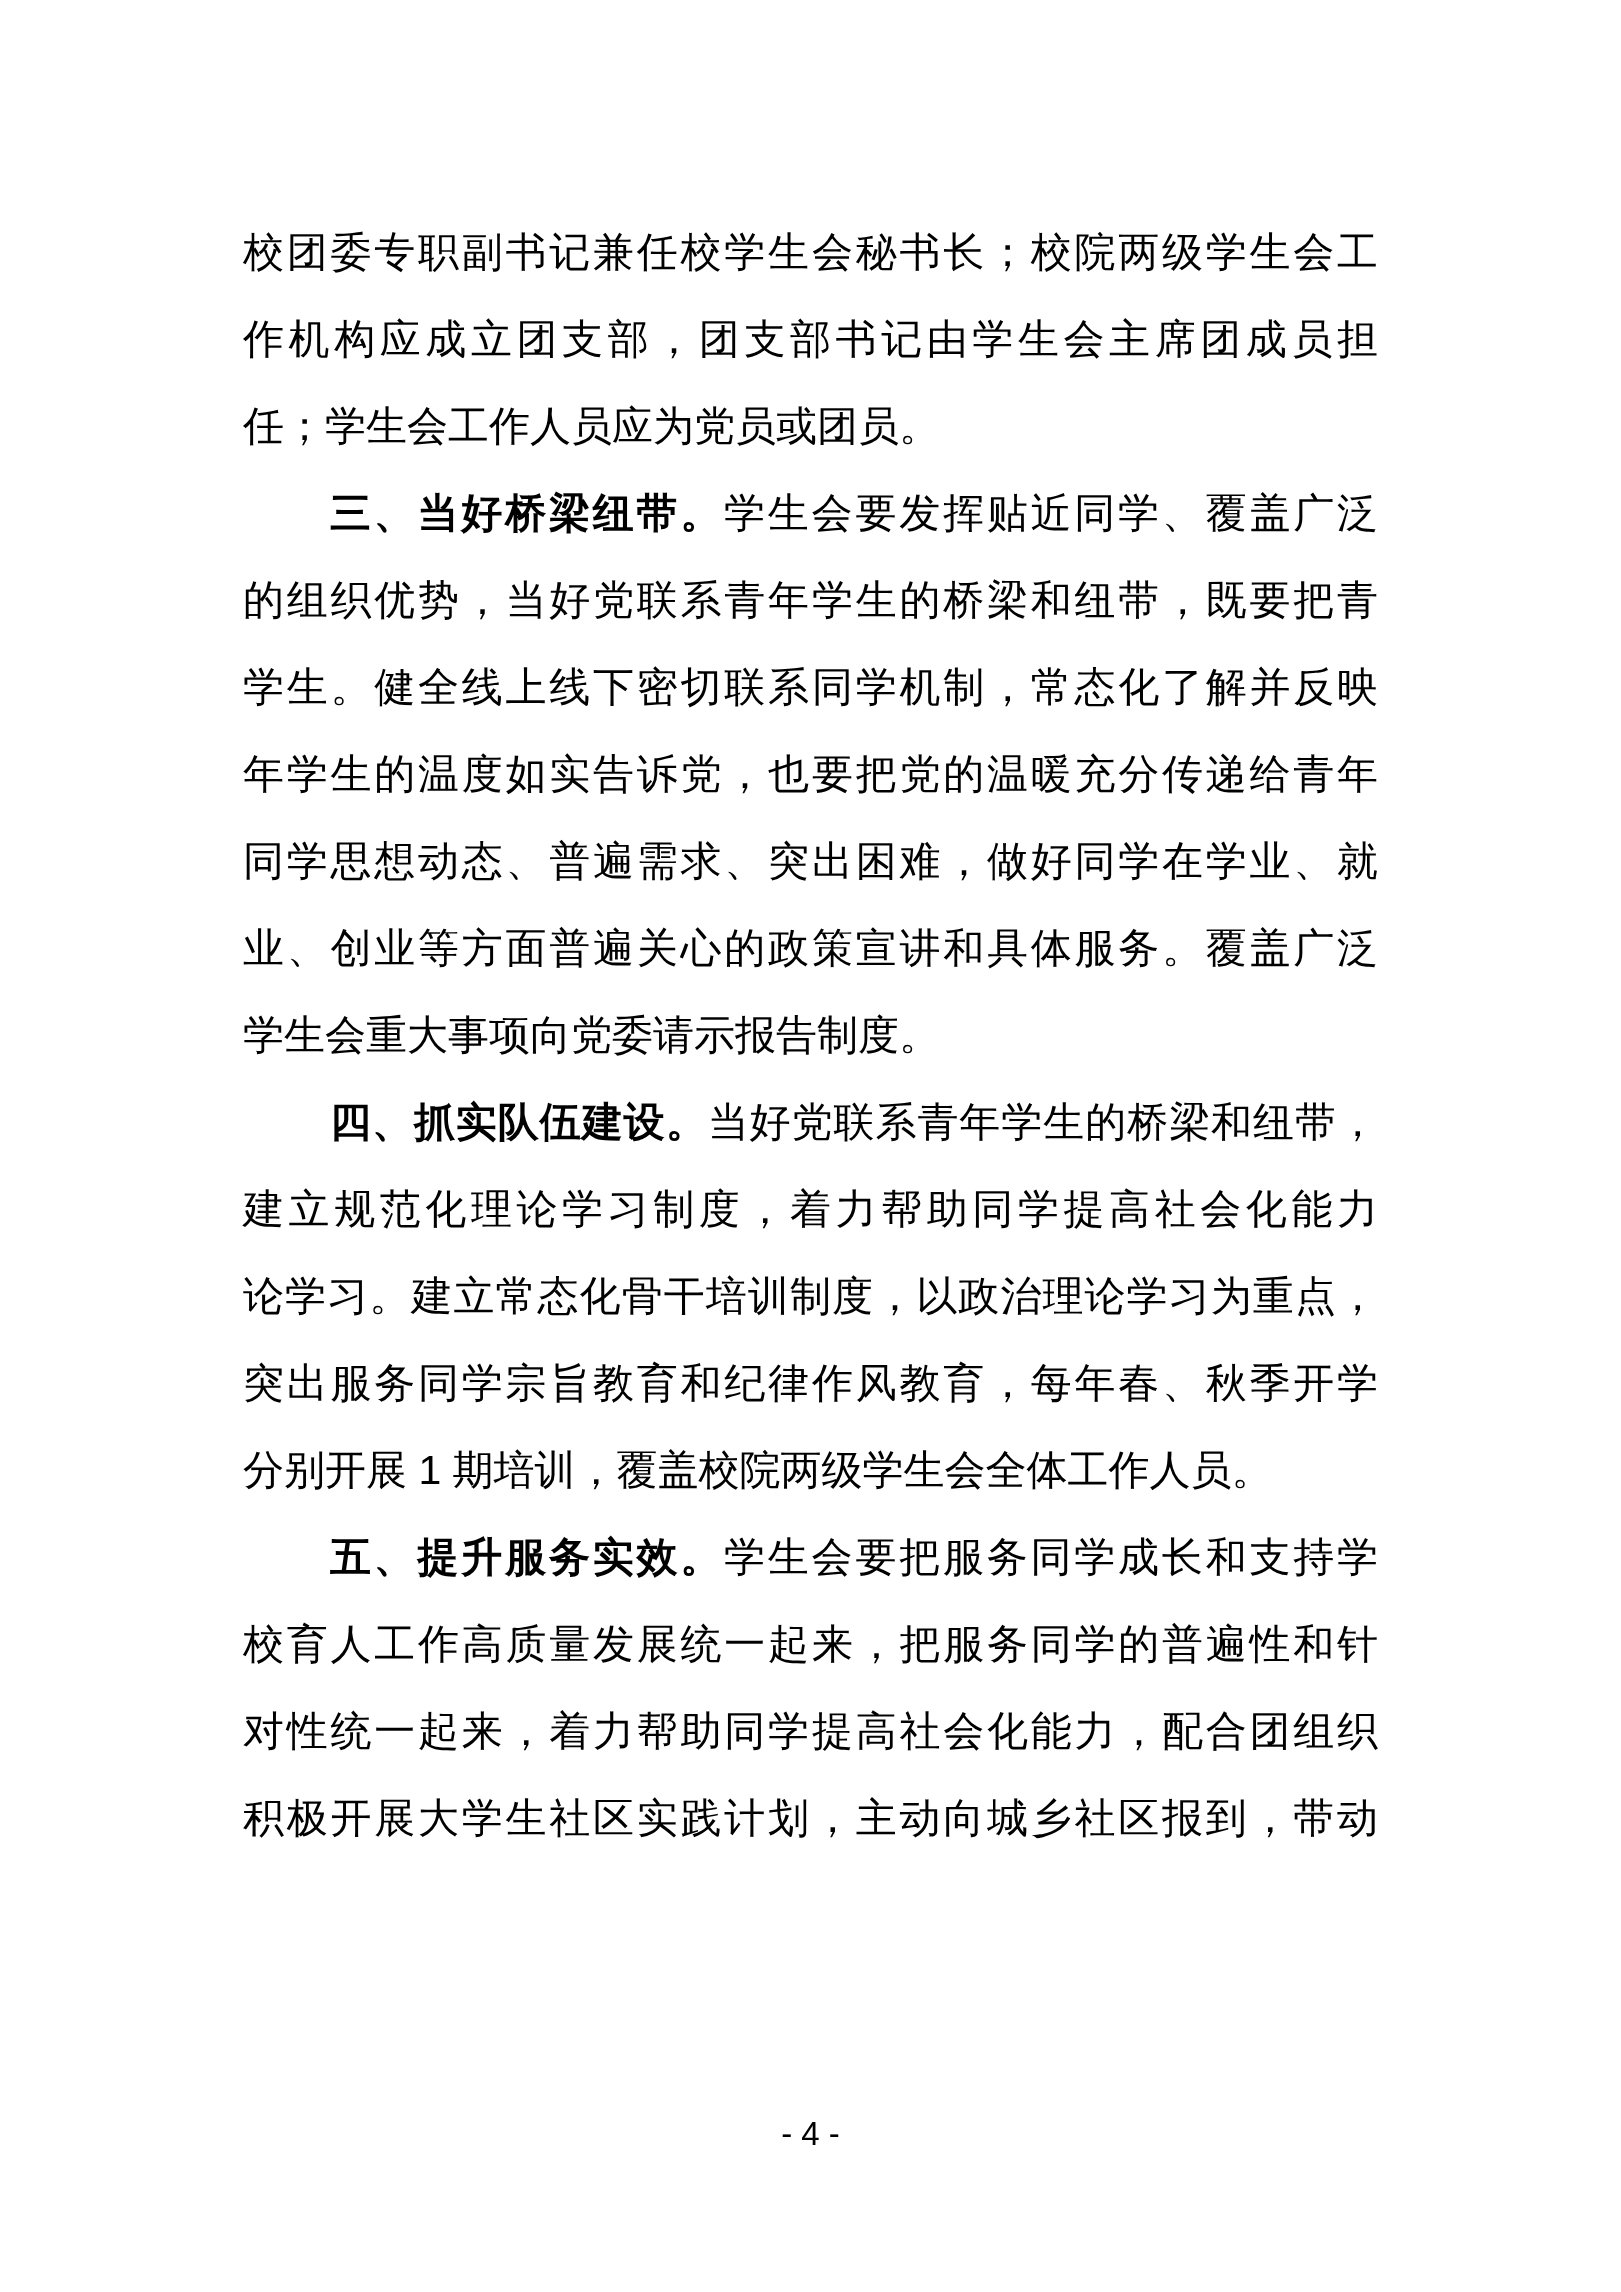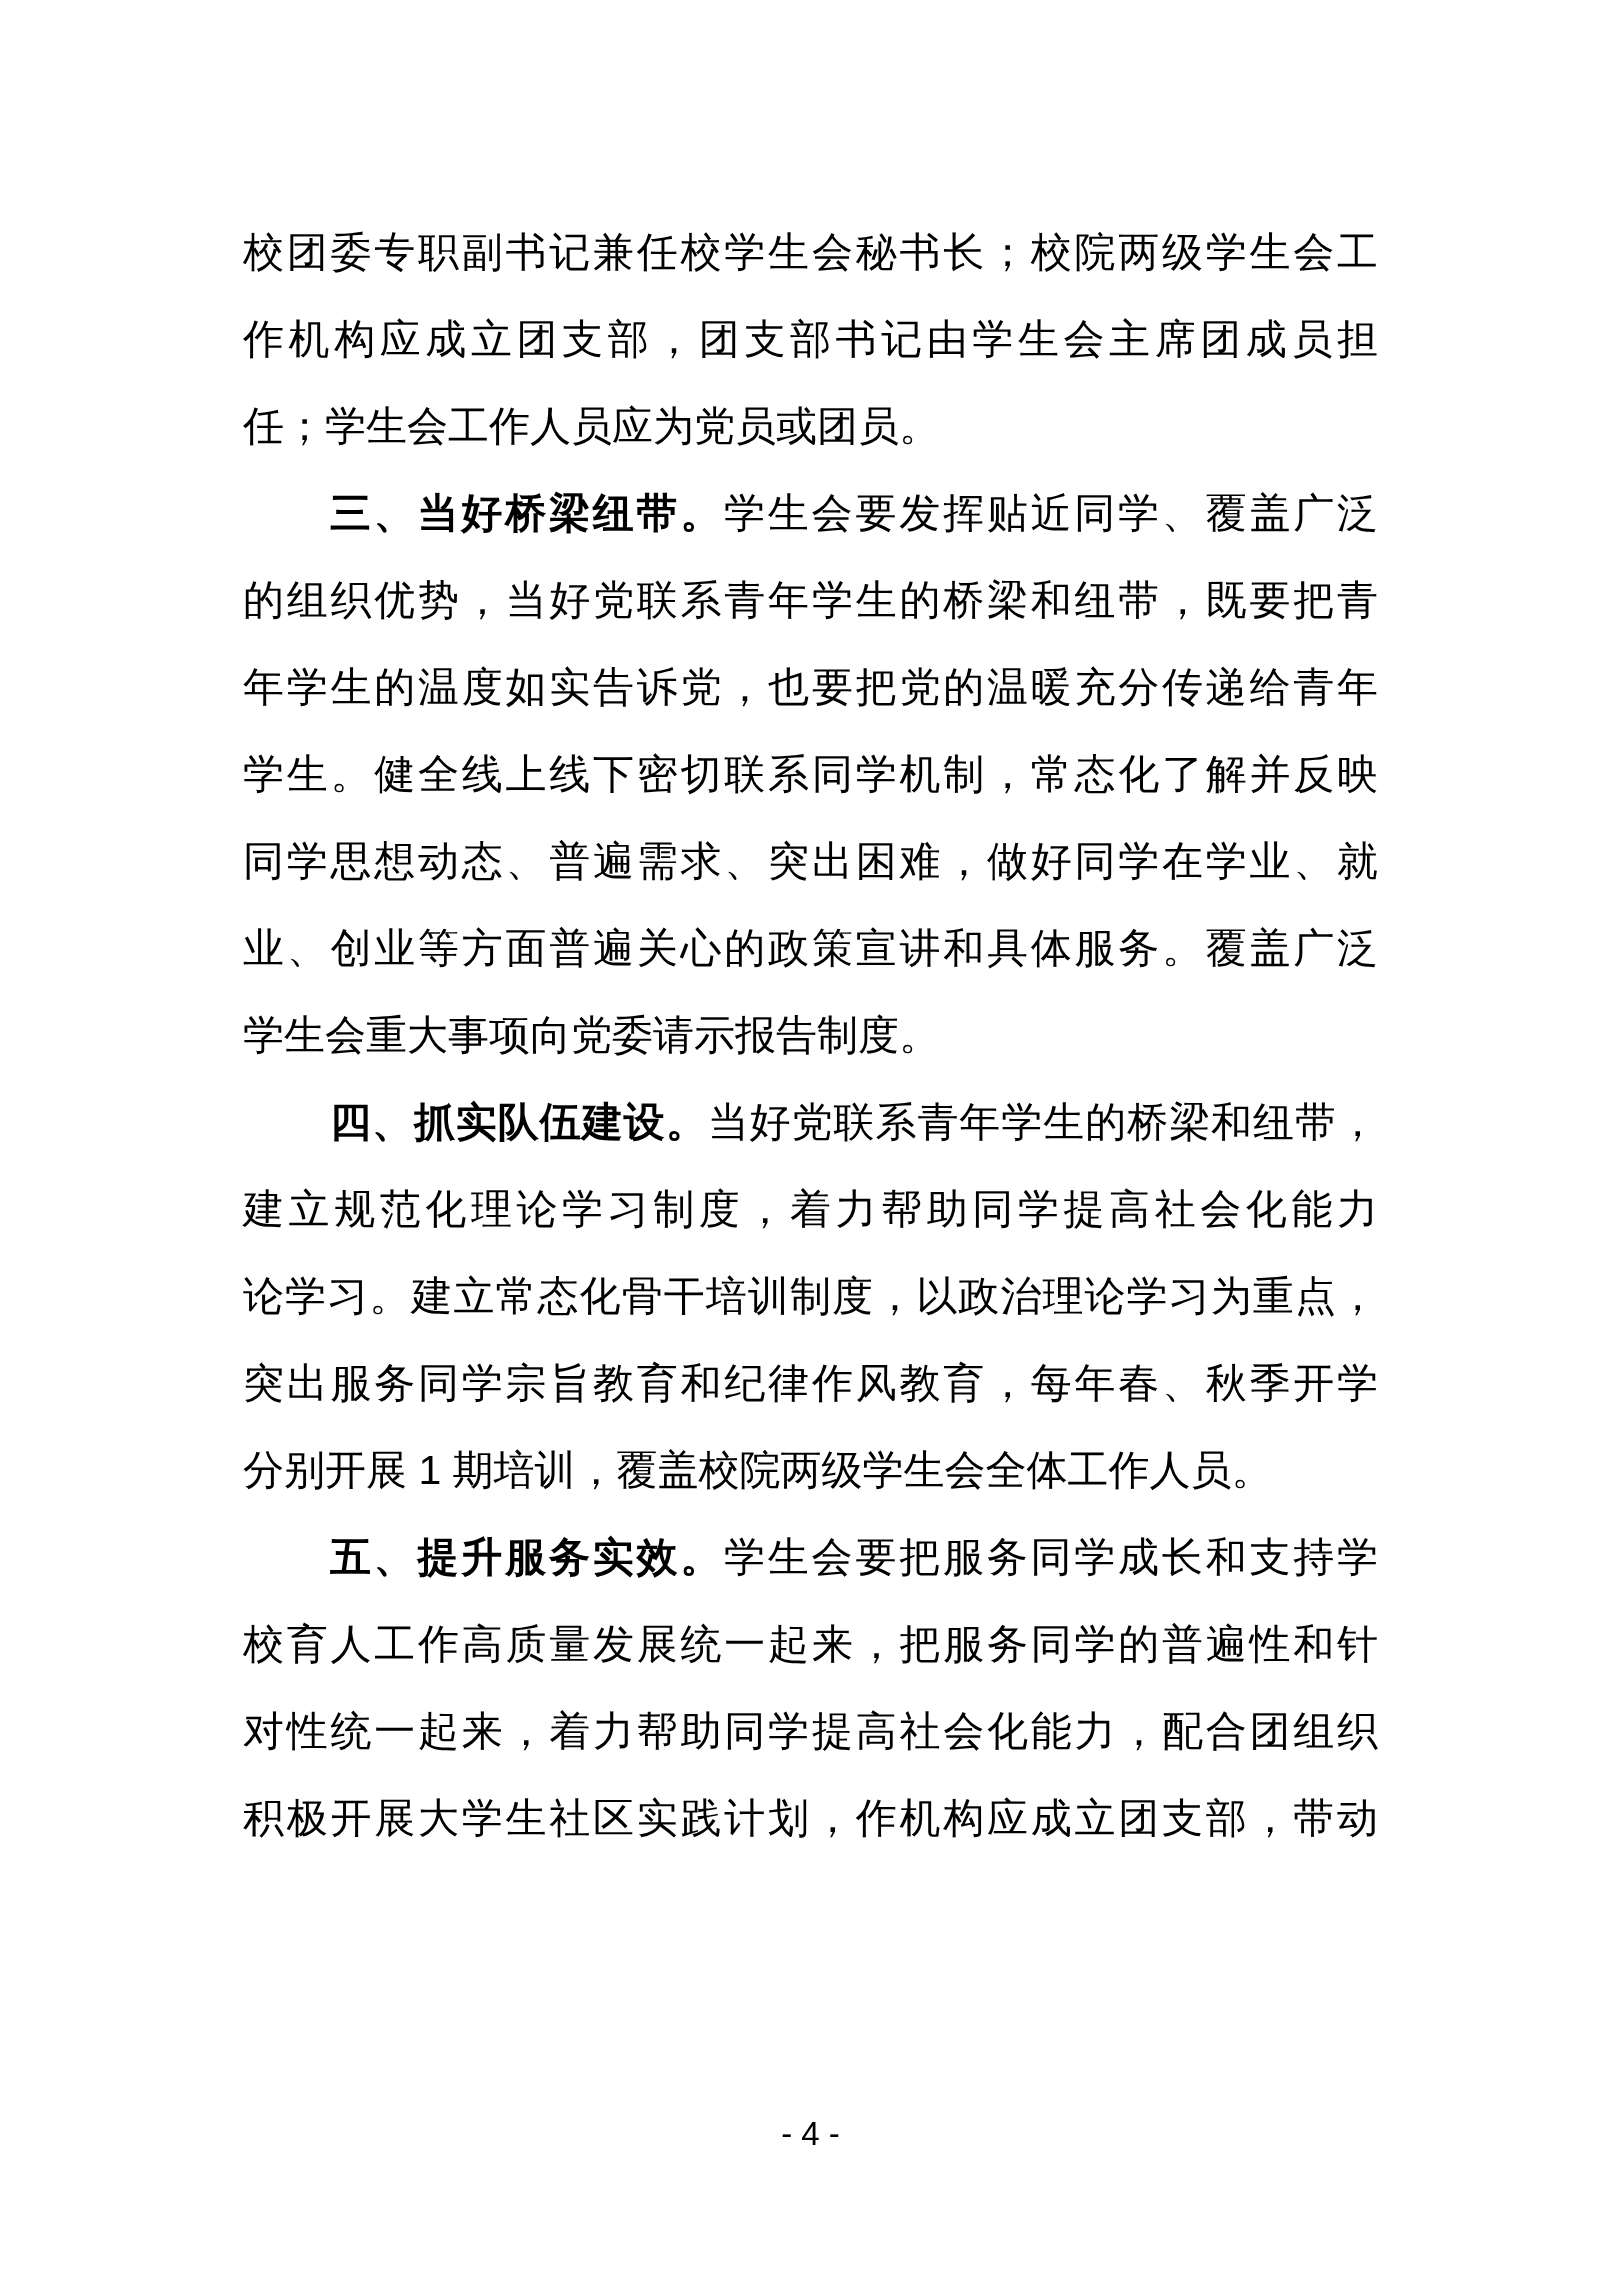"年学生的温度如实告诉党，也要把党的温暖充分传递给青年" div.line { order: before "学生。健全线上线下密切联系同学机制，常态化了解并反映" -> after "学生。健全线上线下密切联系同学机制，常态化了解并反映" }
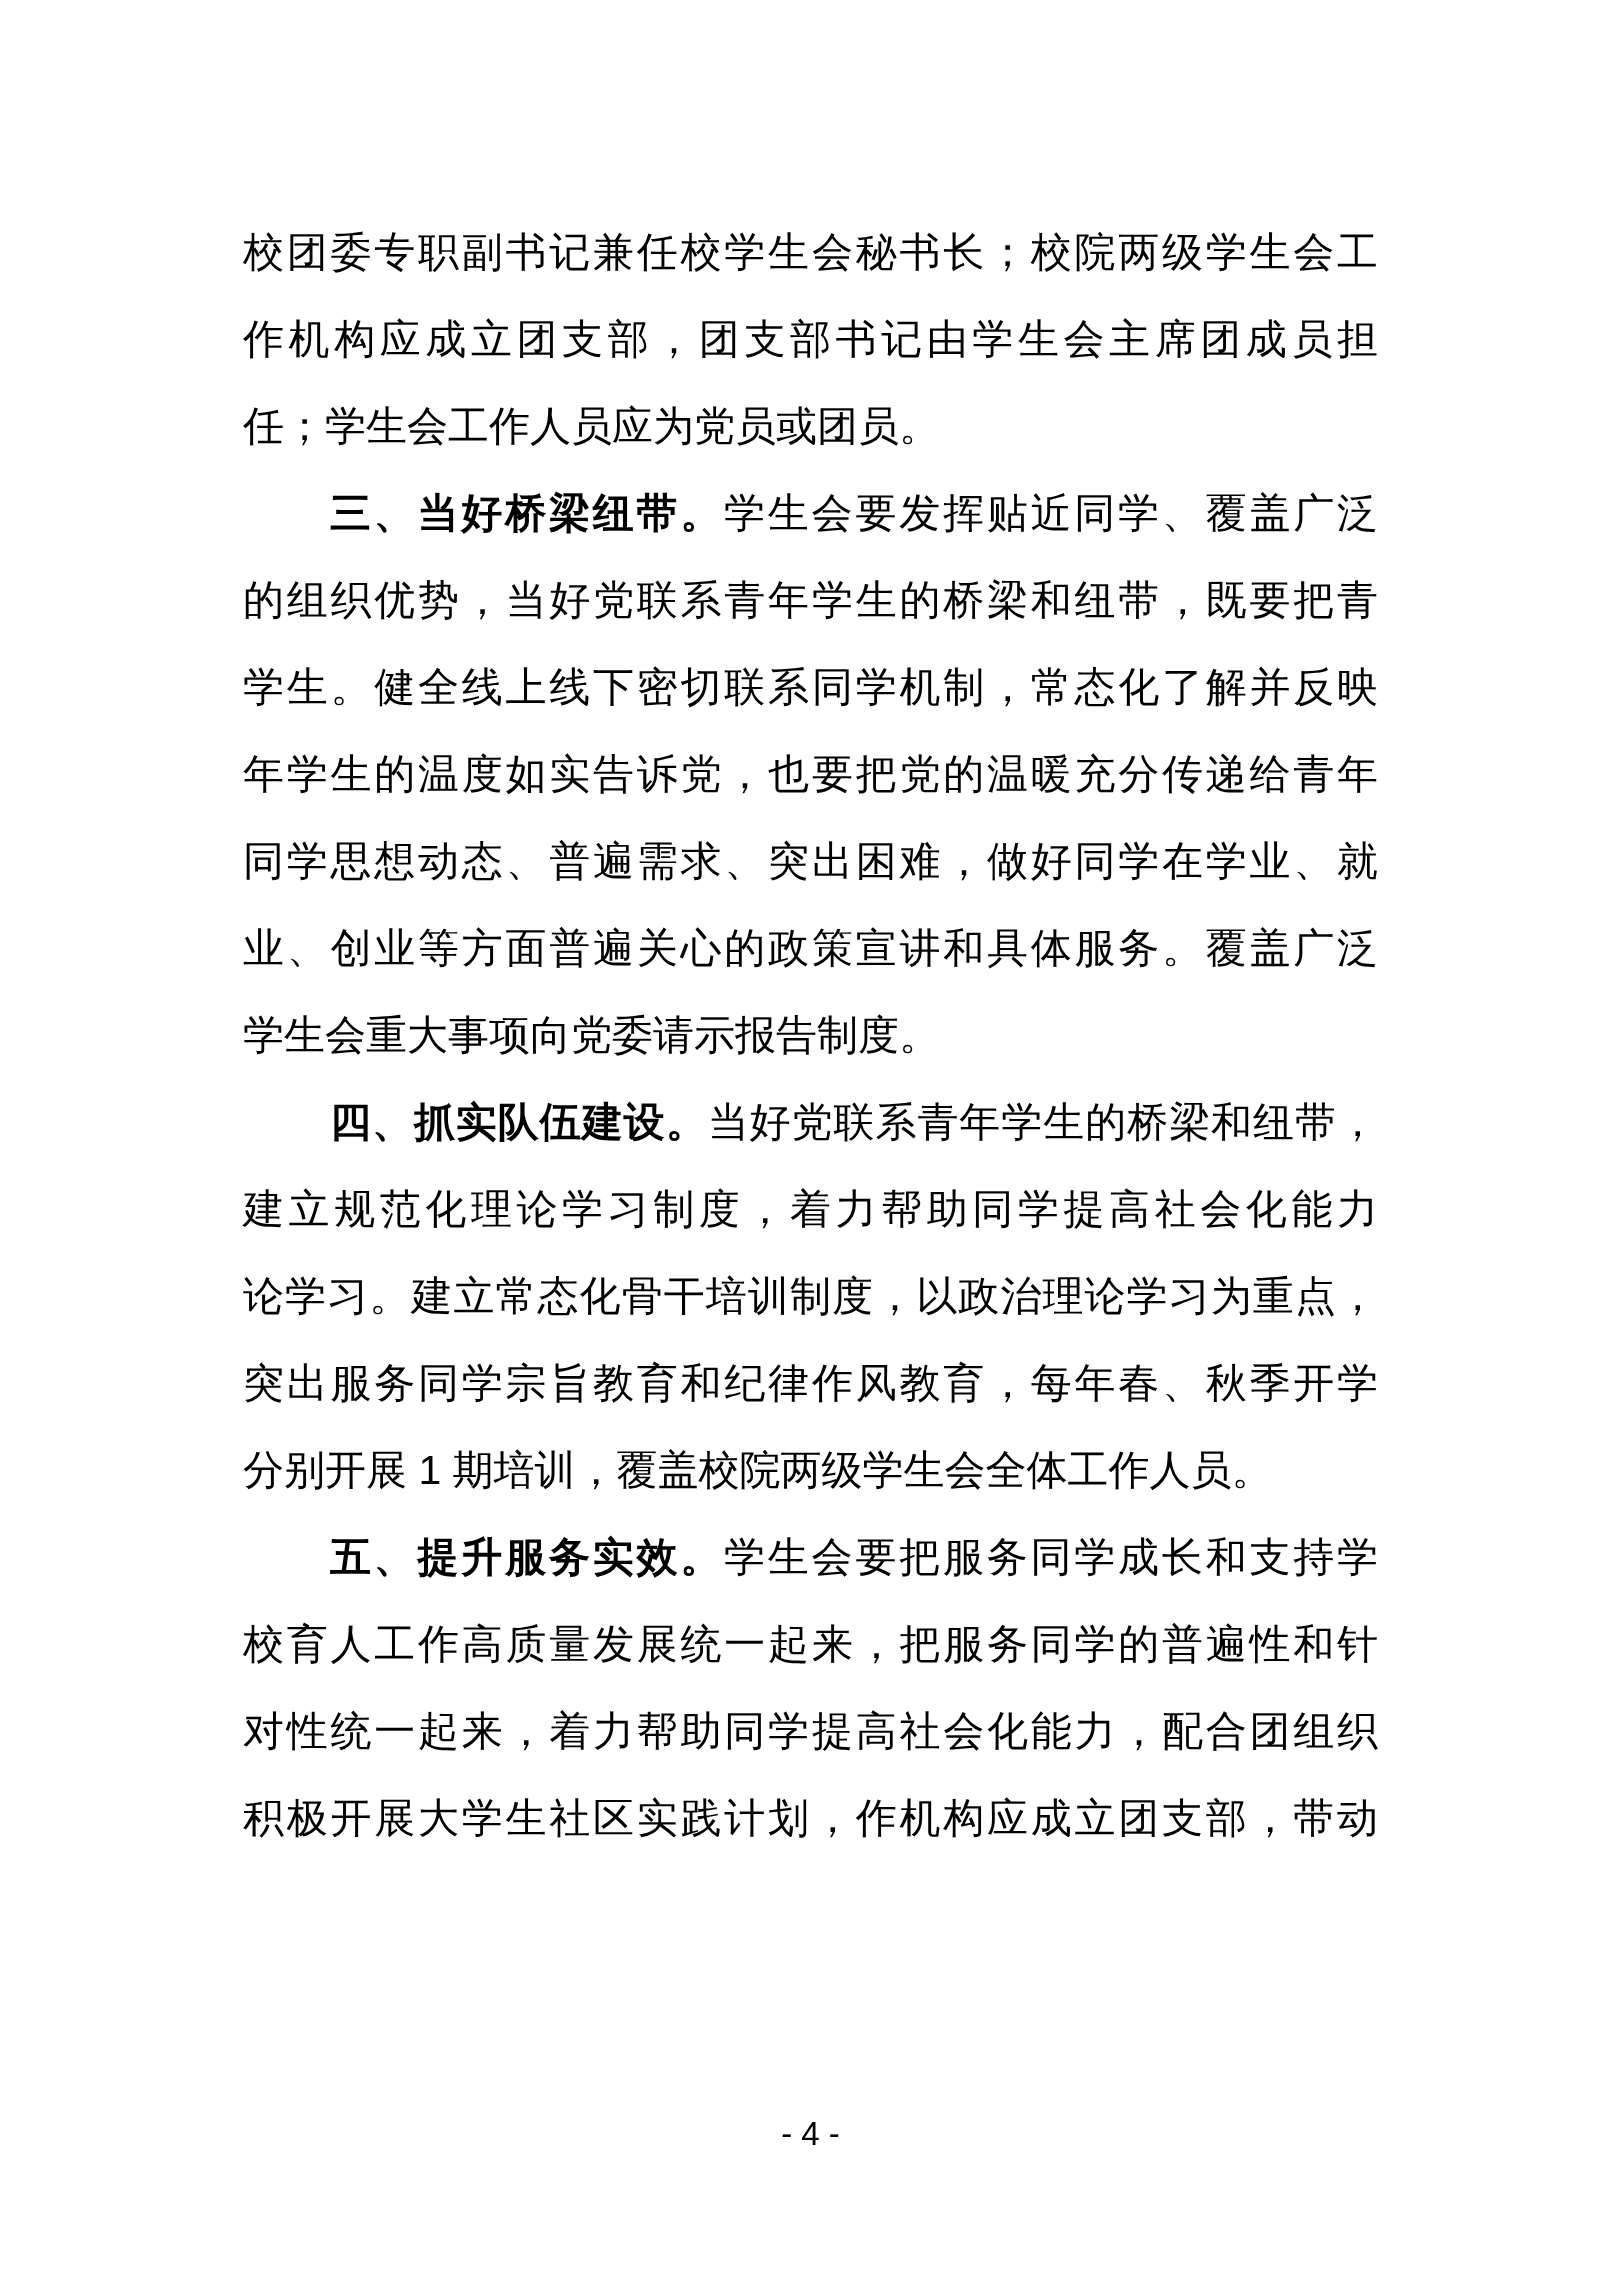"积极开展大学生社区实践计划，作机构应成立团支部，带动" span { text: 作机构应成立团支部 -> 主动向城乡社区报到 }
